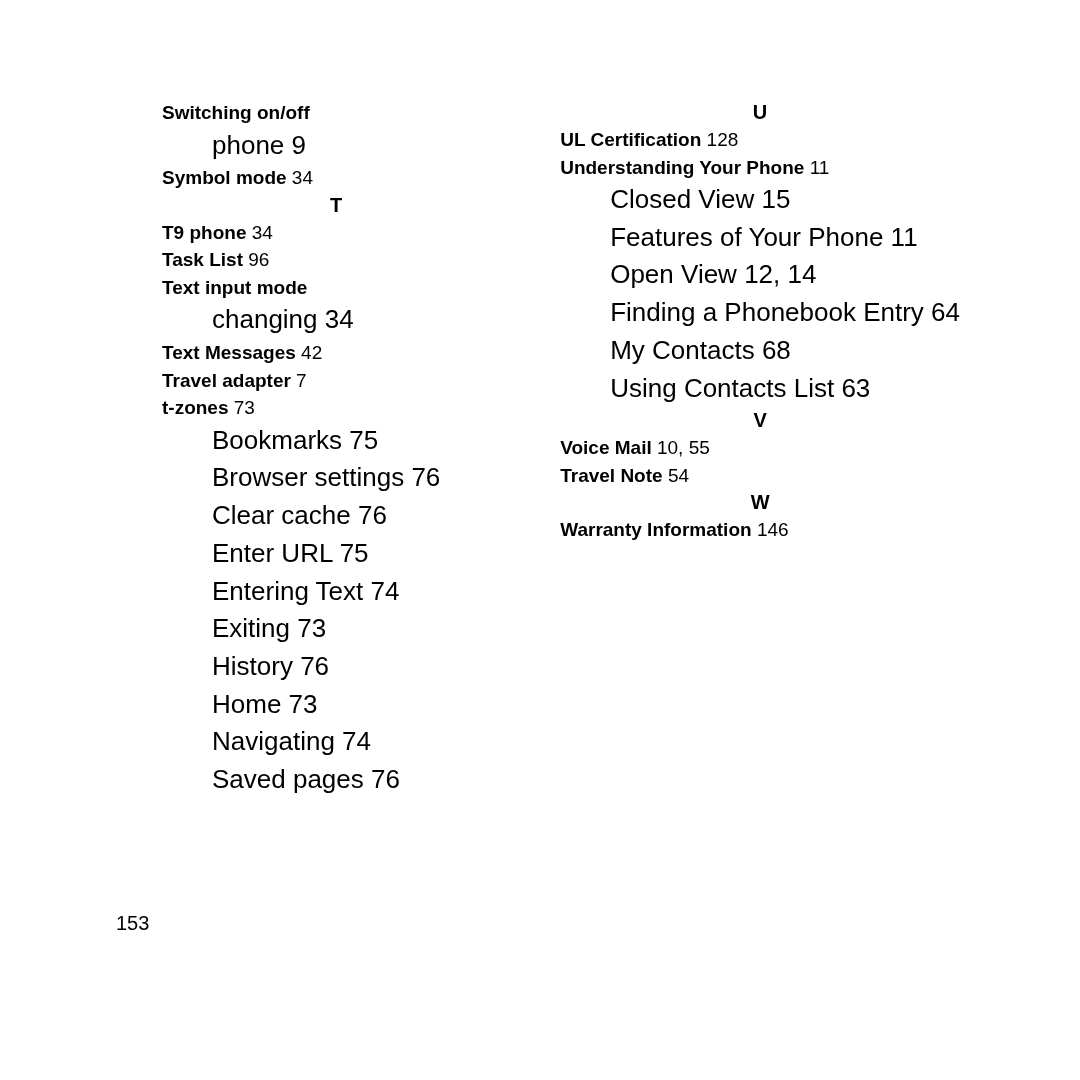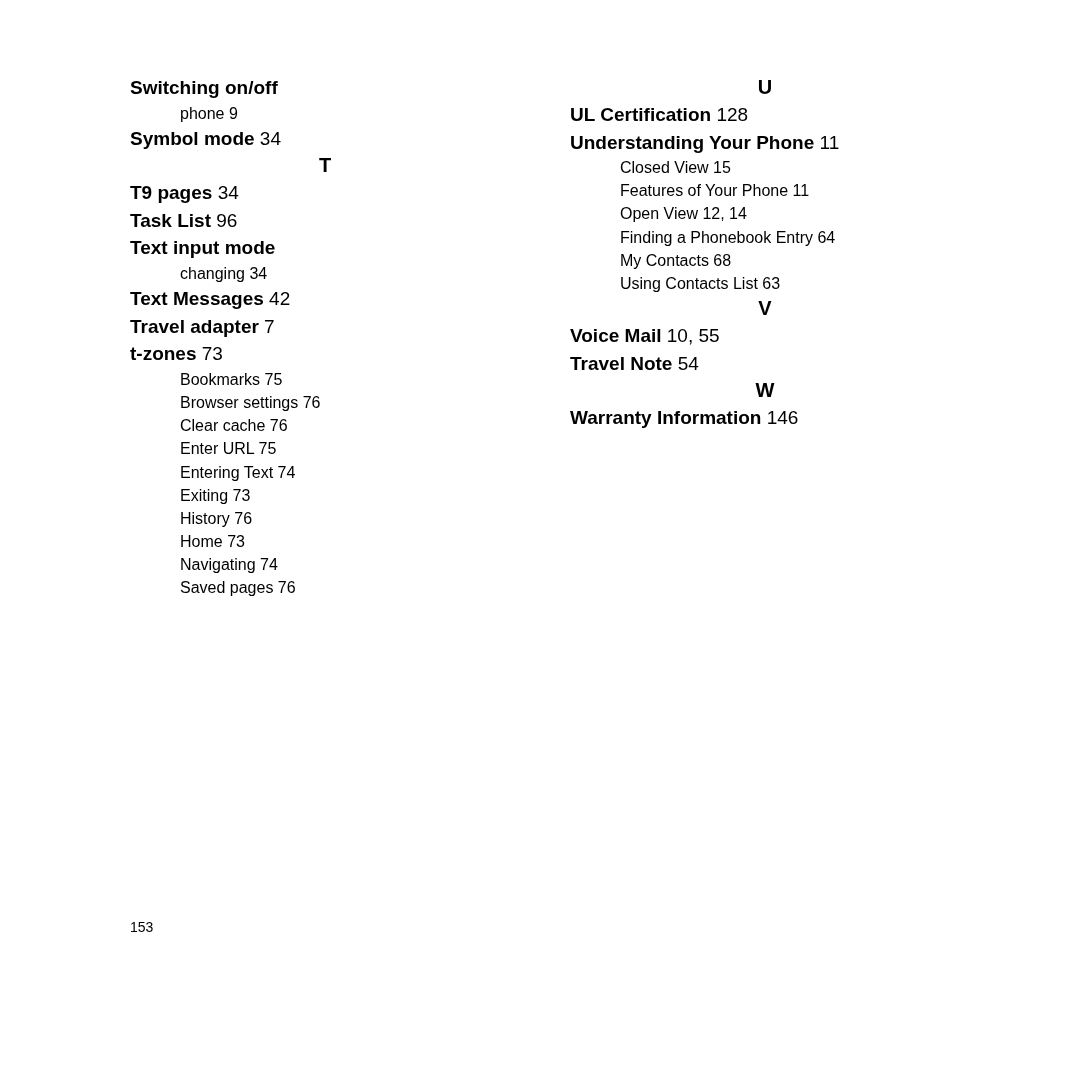"Switching on/off" .page { margin-left: none -> 32px; padding: 74px 120px 40px 130px -> 99px 120px 40px 130px }
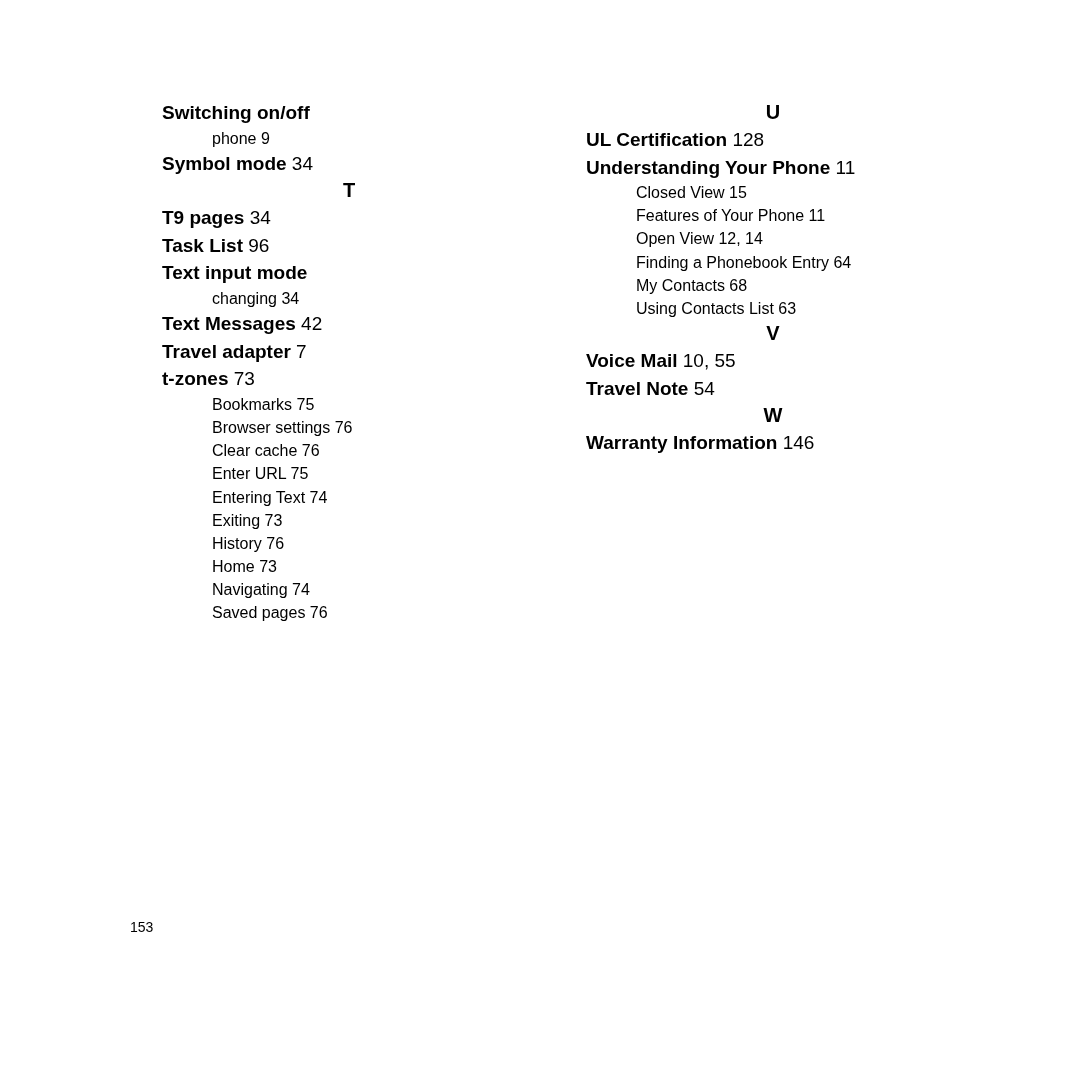"phone 9" .sub-entry { font-size: 16px -> 26px }
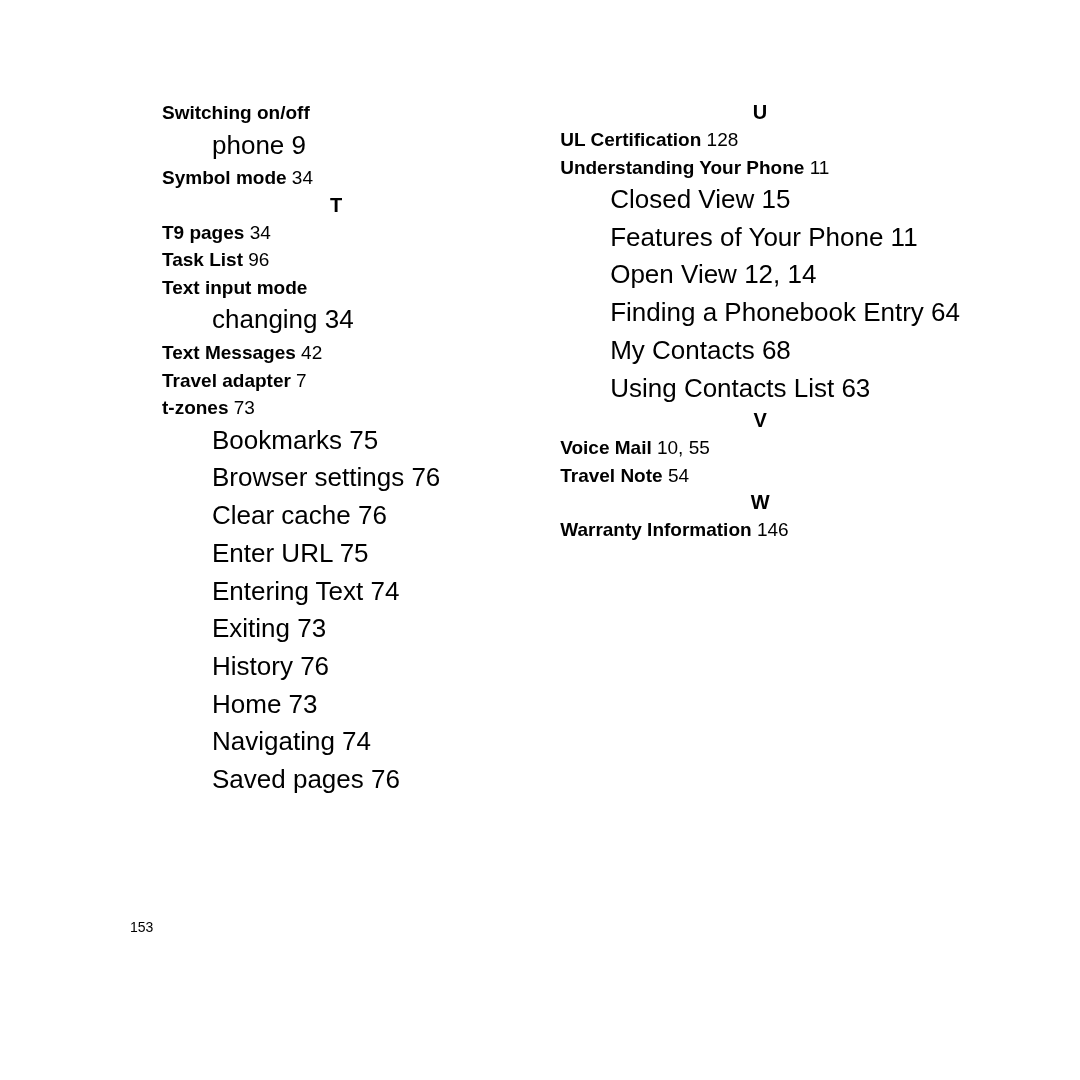"T9 pages" span.entry-bold { text: pages -> phone }
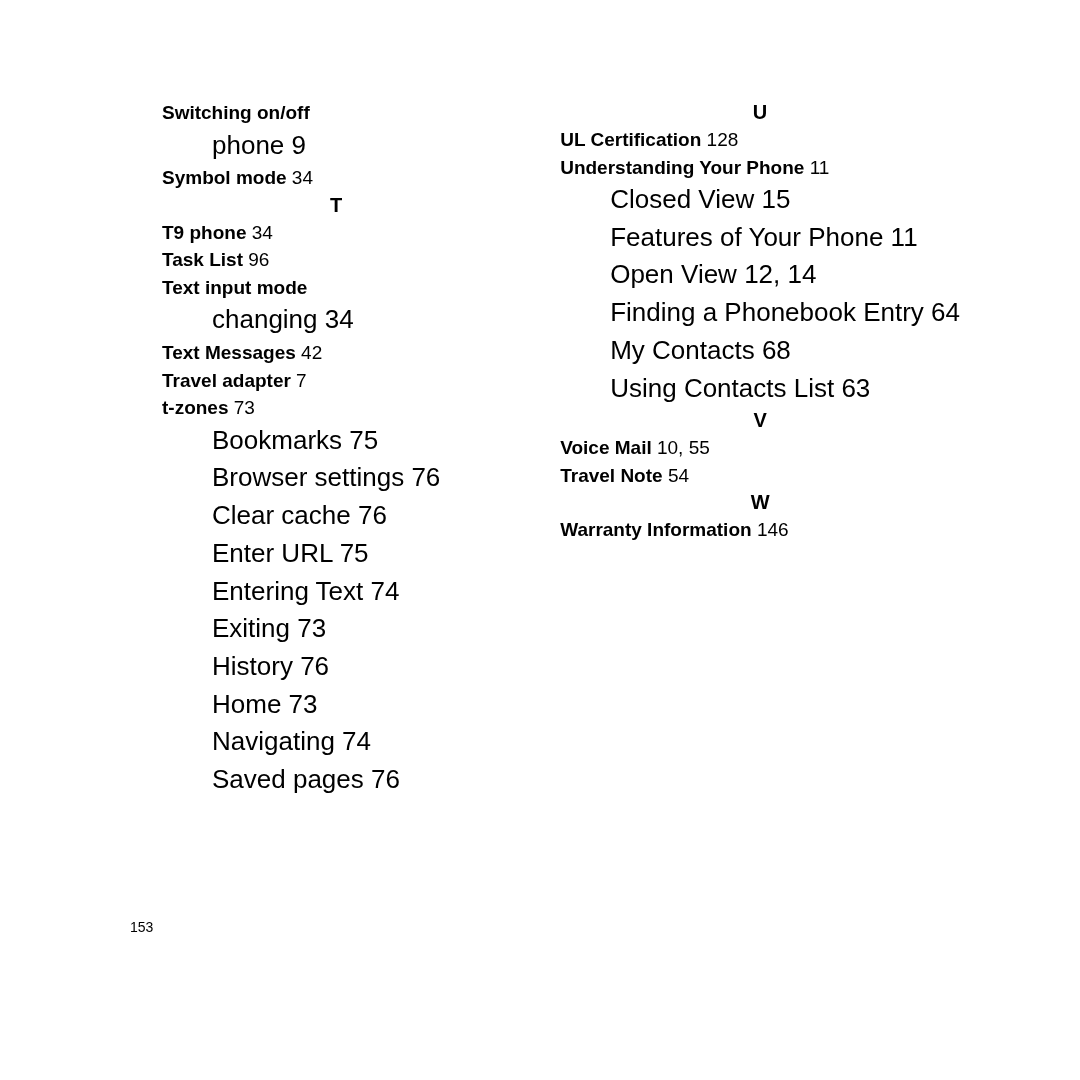"153" .page-number { font-size: 14px -> 20px; left: 130px -> 116px }
